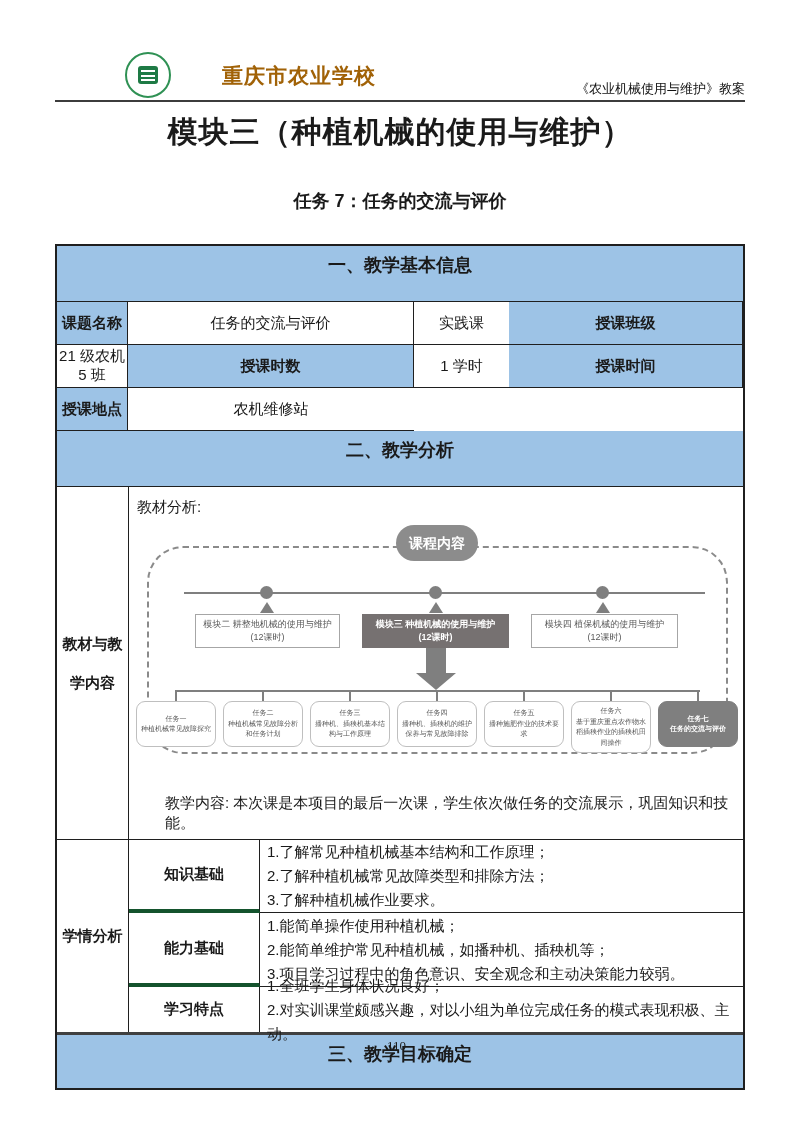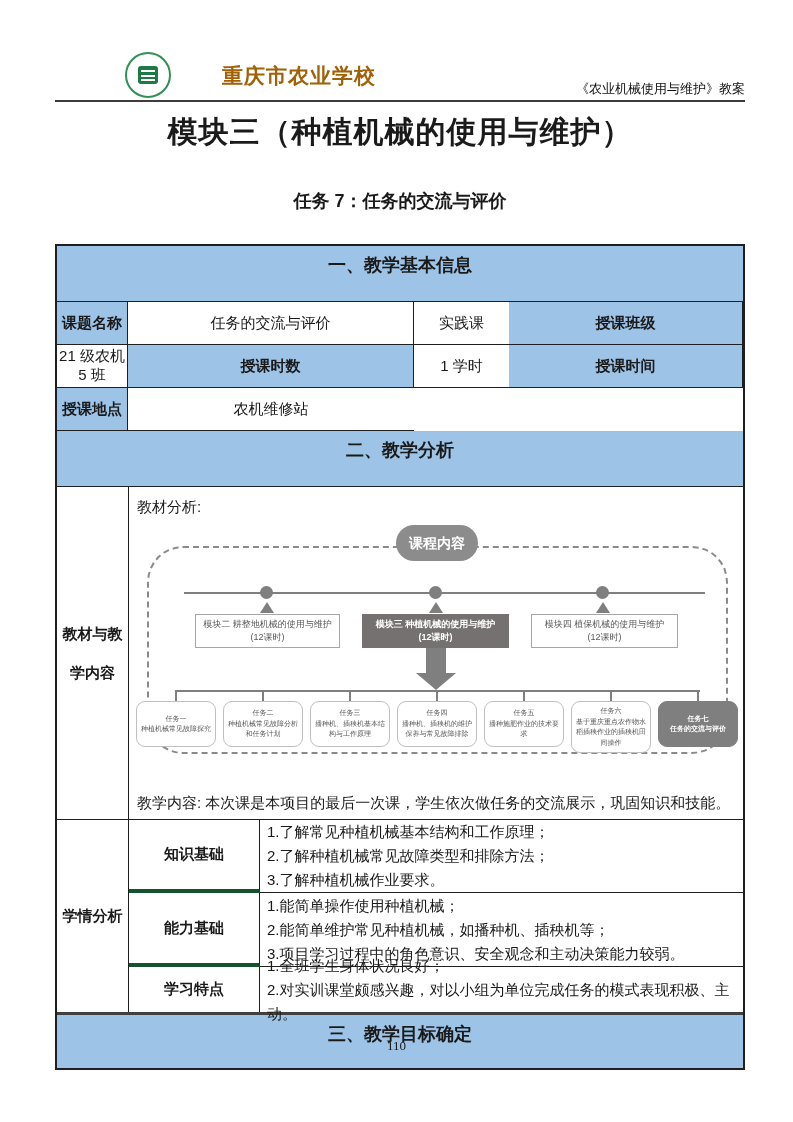"教学内容:" .teach-text { margin-left: none -> 28px }
